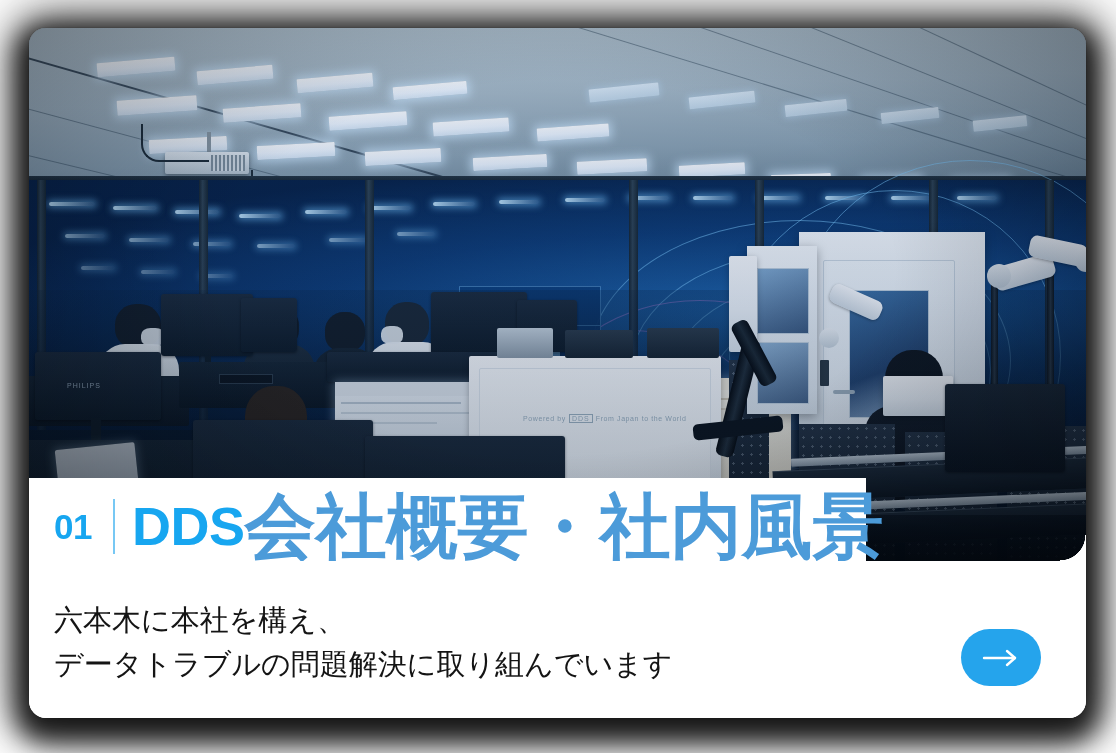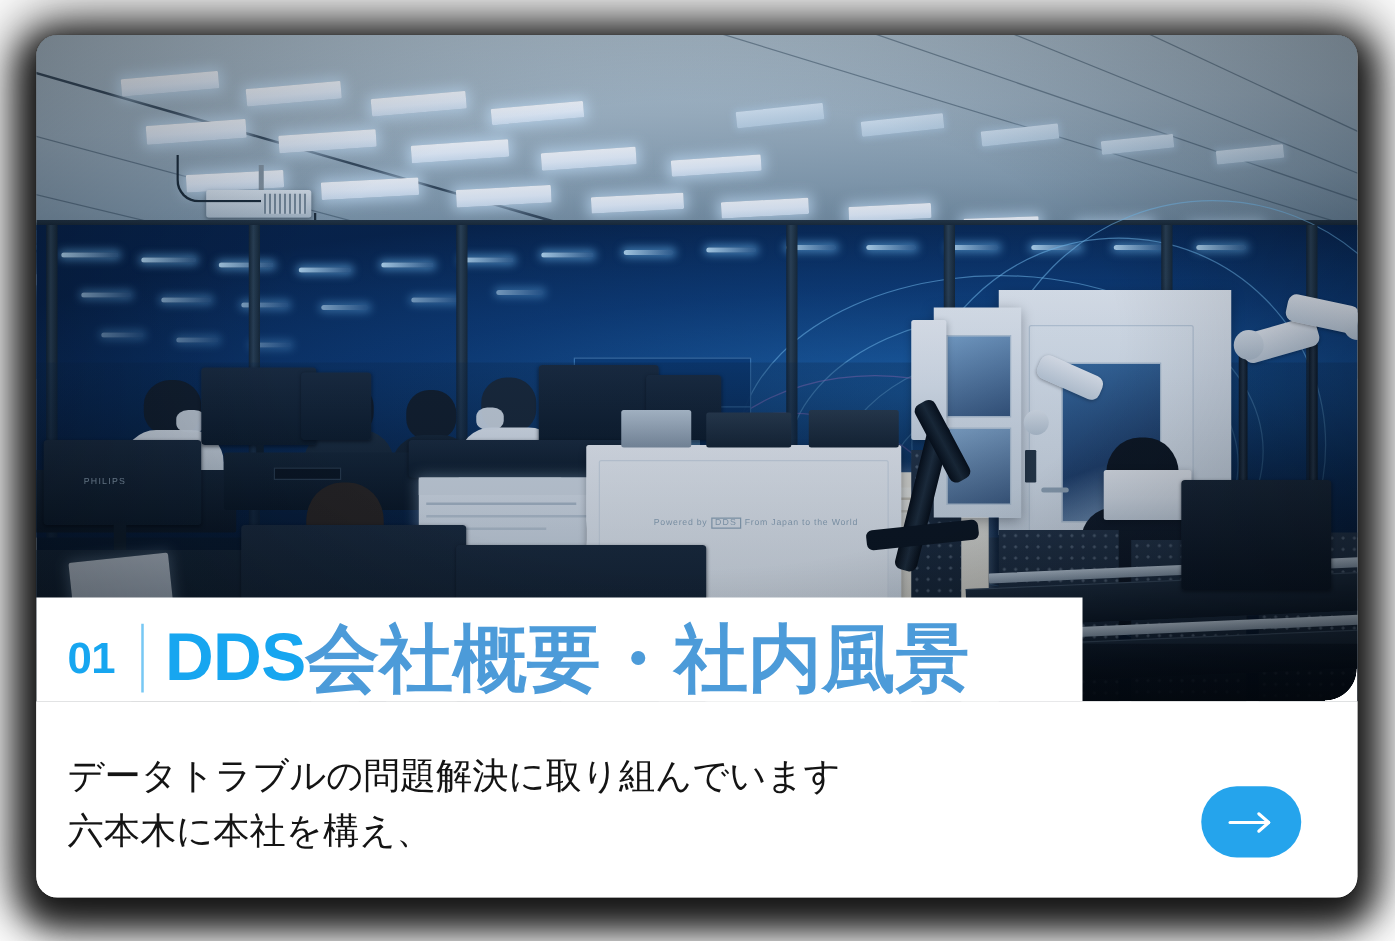"会社概要・社内風景" .t-jp { font-size: 59px -> 71px }
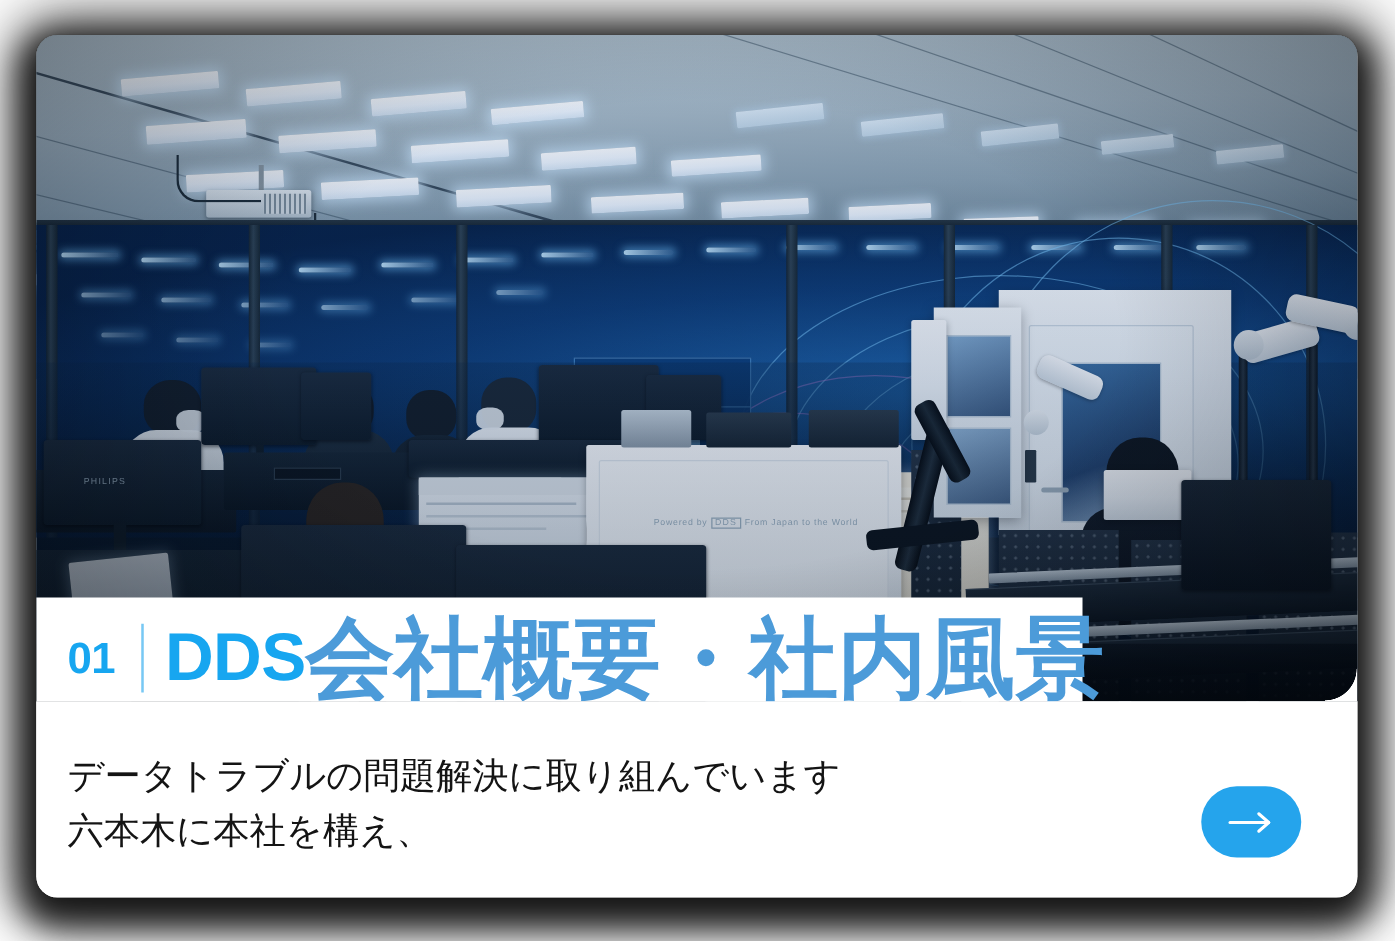"データトラブルの問題解決に取り組んでいます" span.line { order: before "六本木に本社を構え、" -> after "六本木に本社を構え、" }
